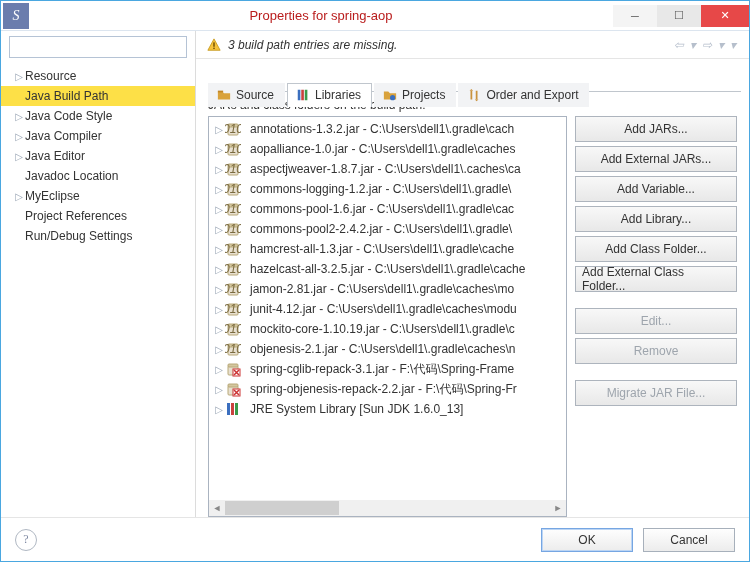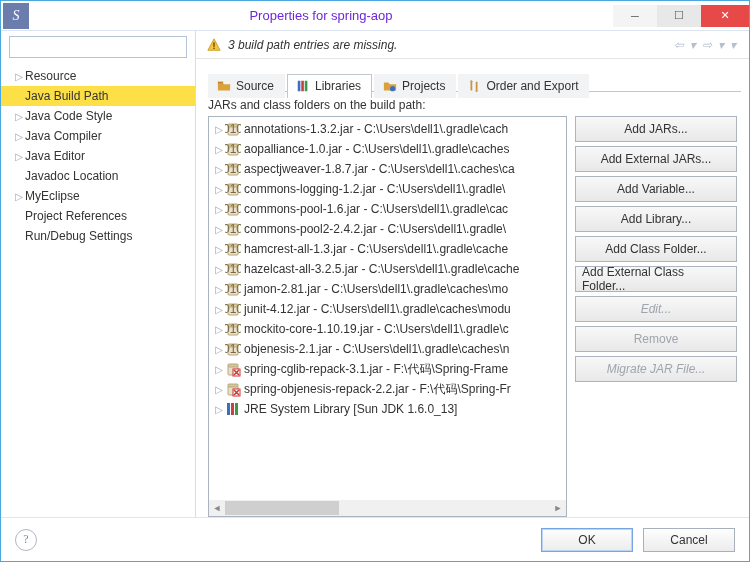"Properties for spring-aop" .titlebar .title { color: #6d28d9 -> #b91c1c }
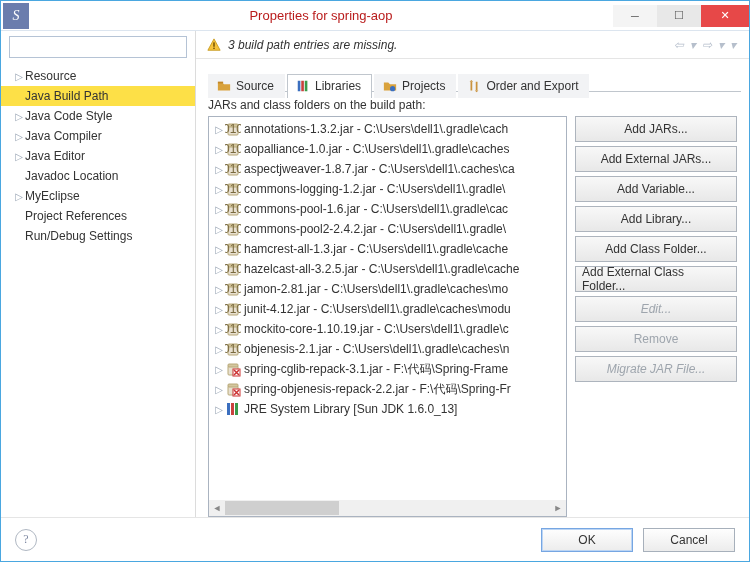"Source" .tab { top: 7px -> 16px }
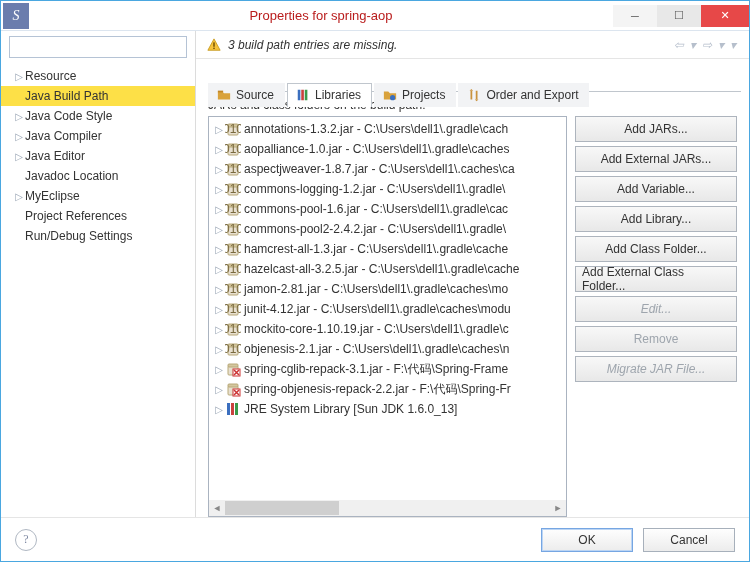"010" .jaricon { font-style: none -> italic; margin-right: 3px -> 9px }
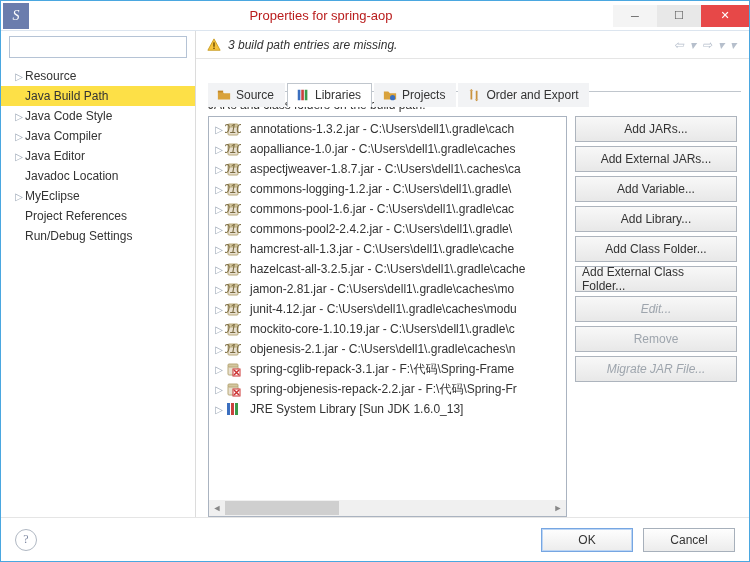"Edit..." .btn.gap { font-style: italic -> none; margin-top: none -> 12px }
